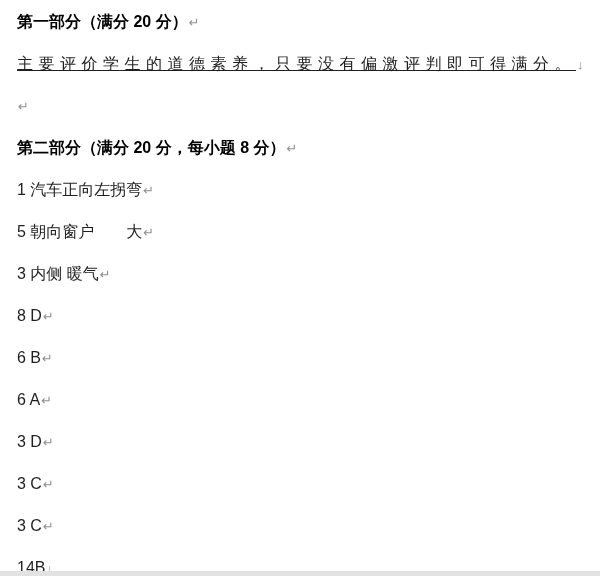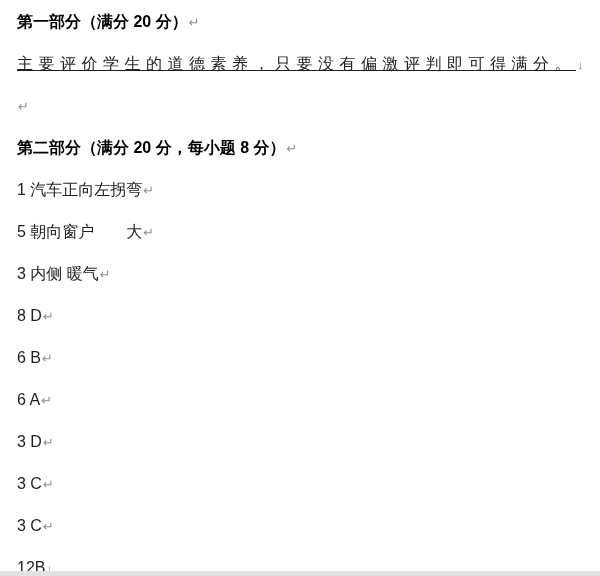"12B" span.txt { text: 12B -> 14B }
